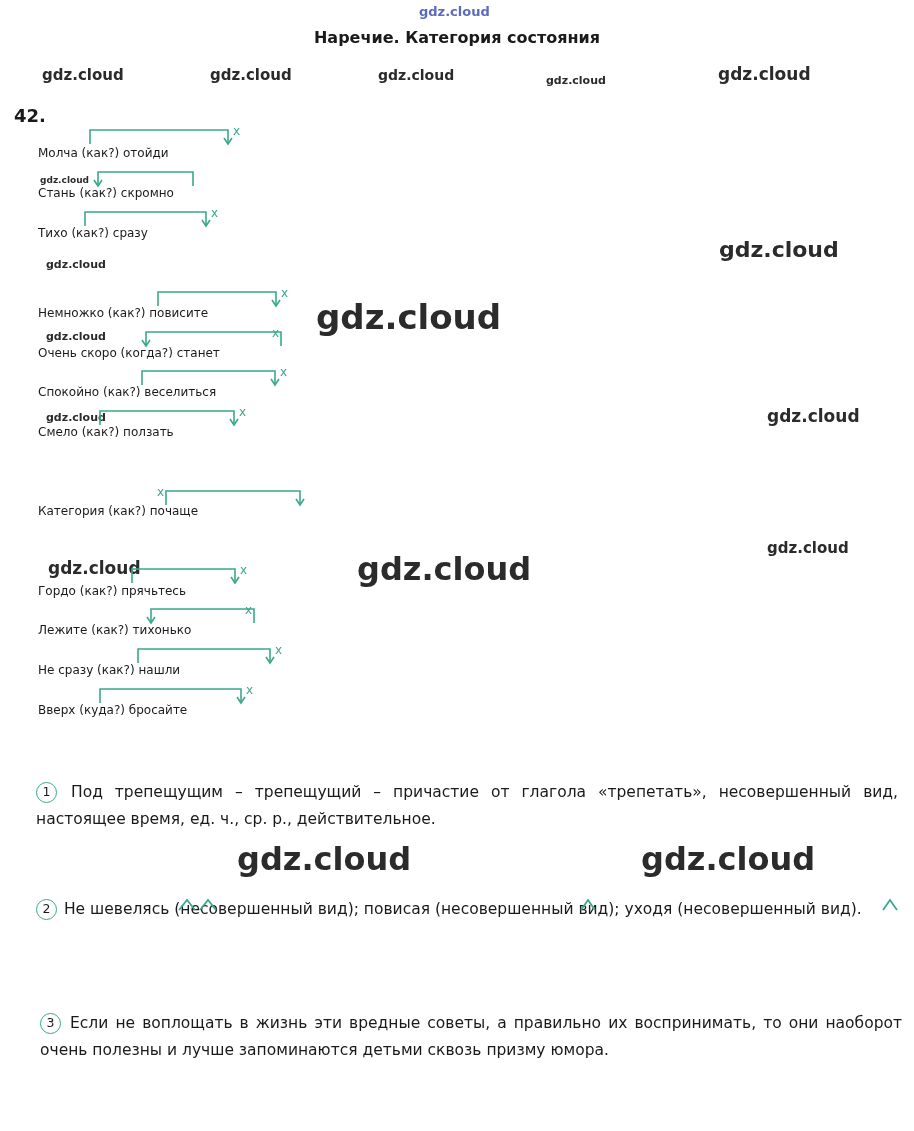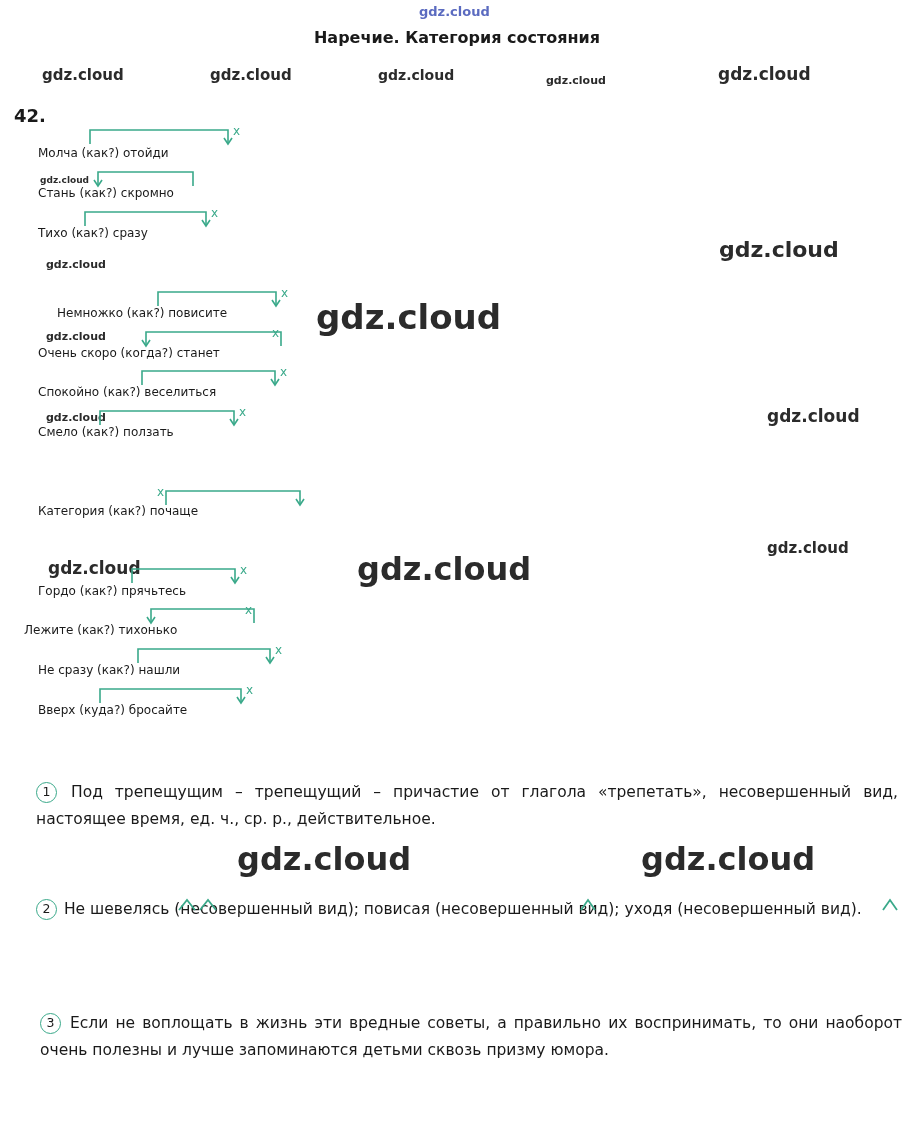"Немножко (как?) повисите" div.line { margin-left: 19px -> none }
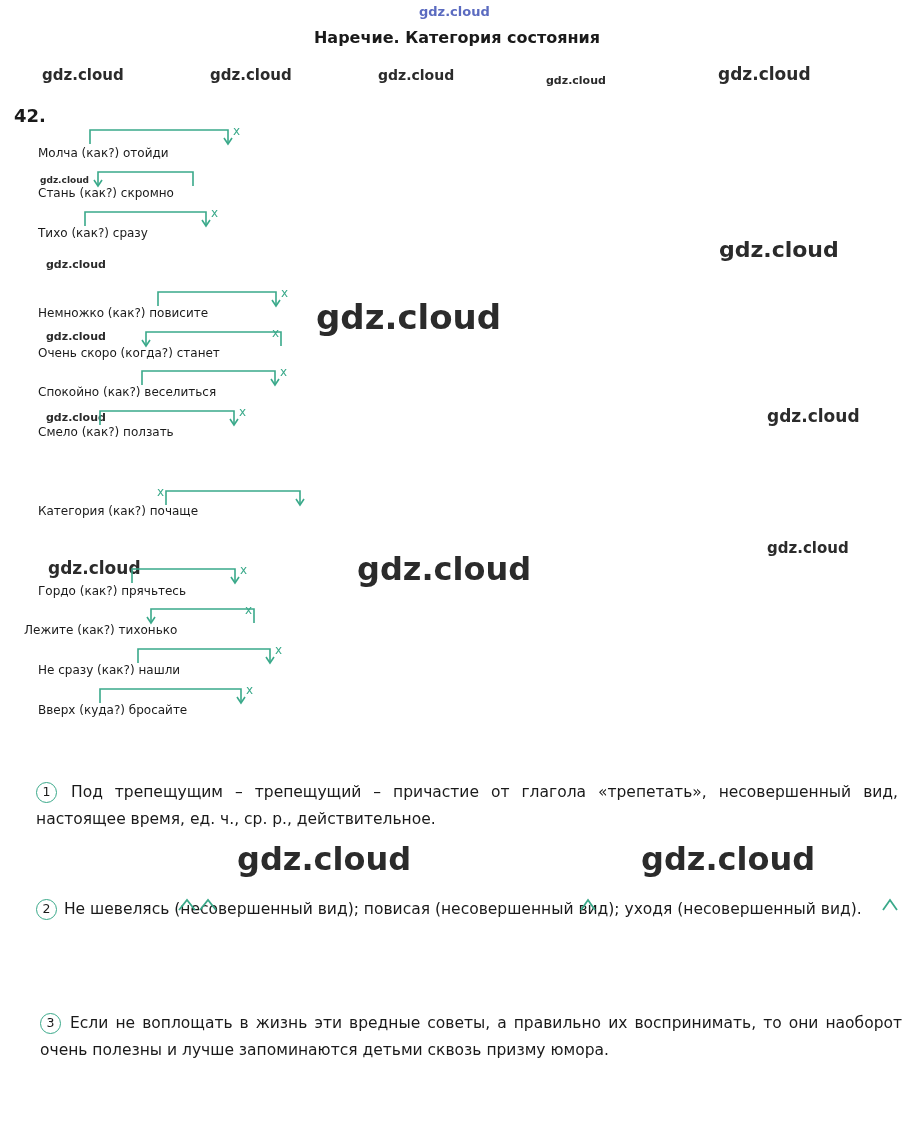"Лежите (как?) тихонько" div.line { left: 24px -> 38px }
